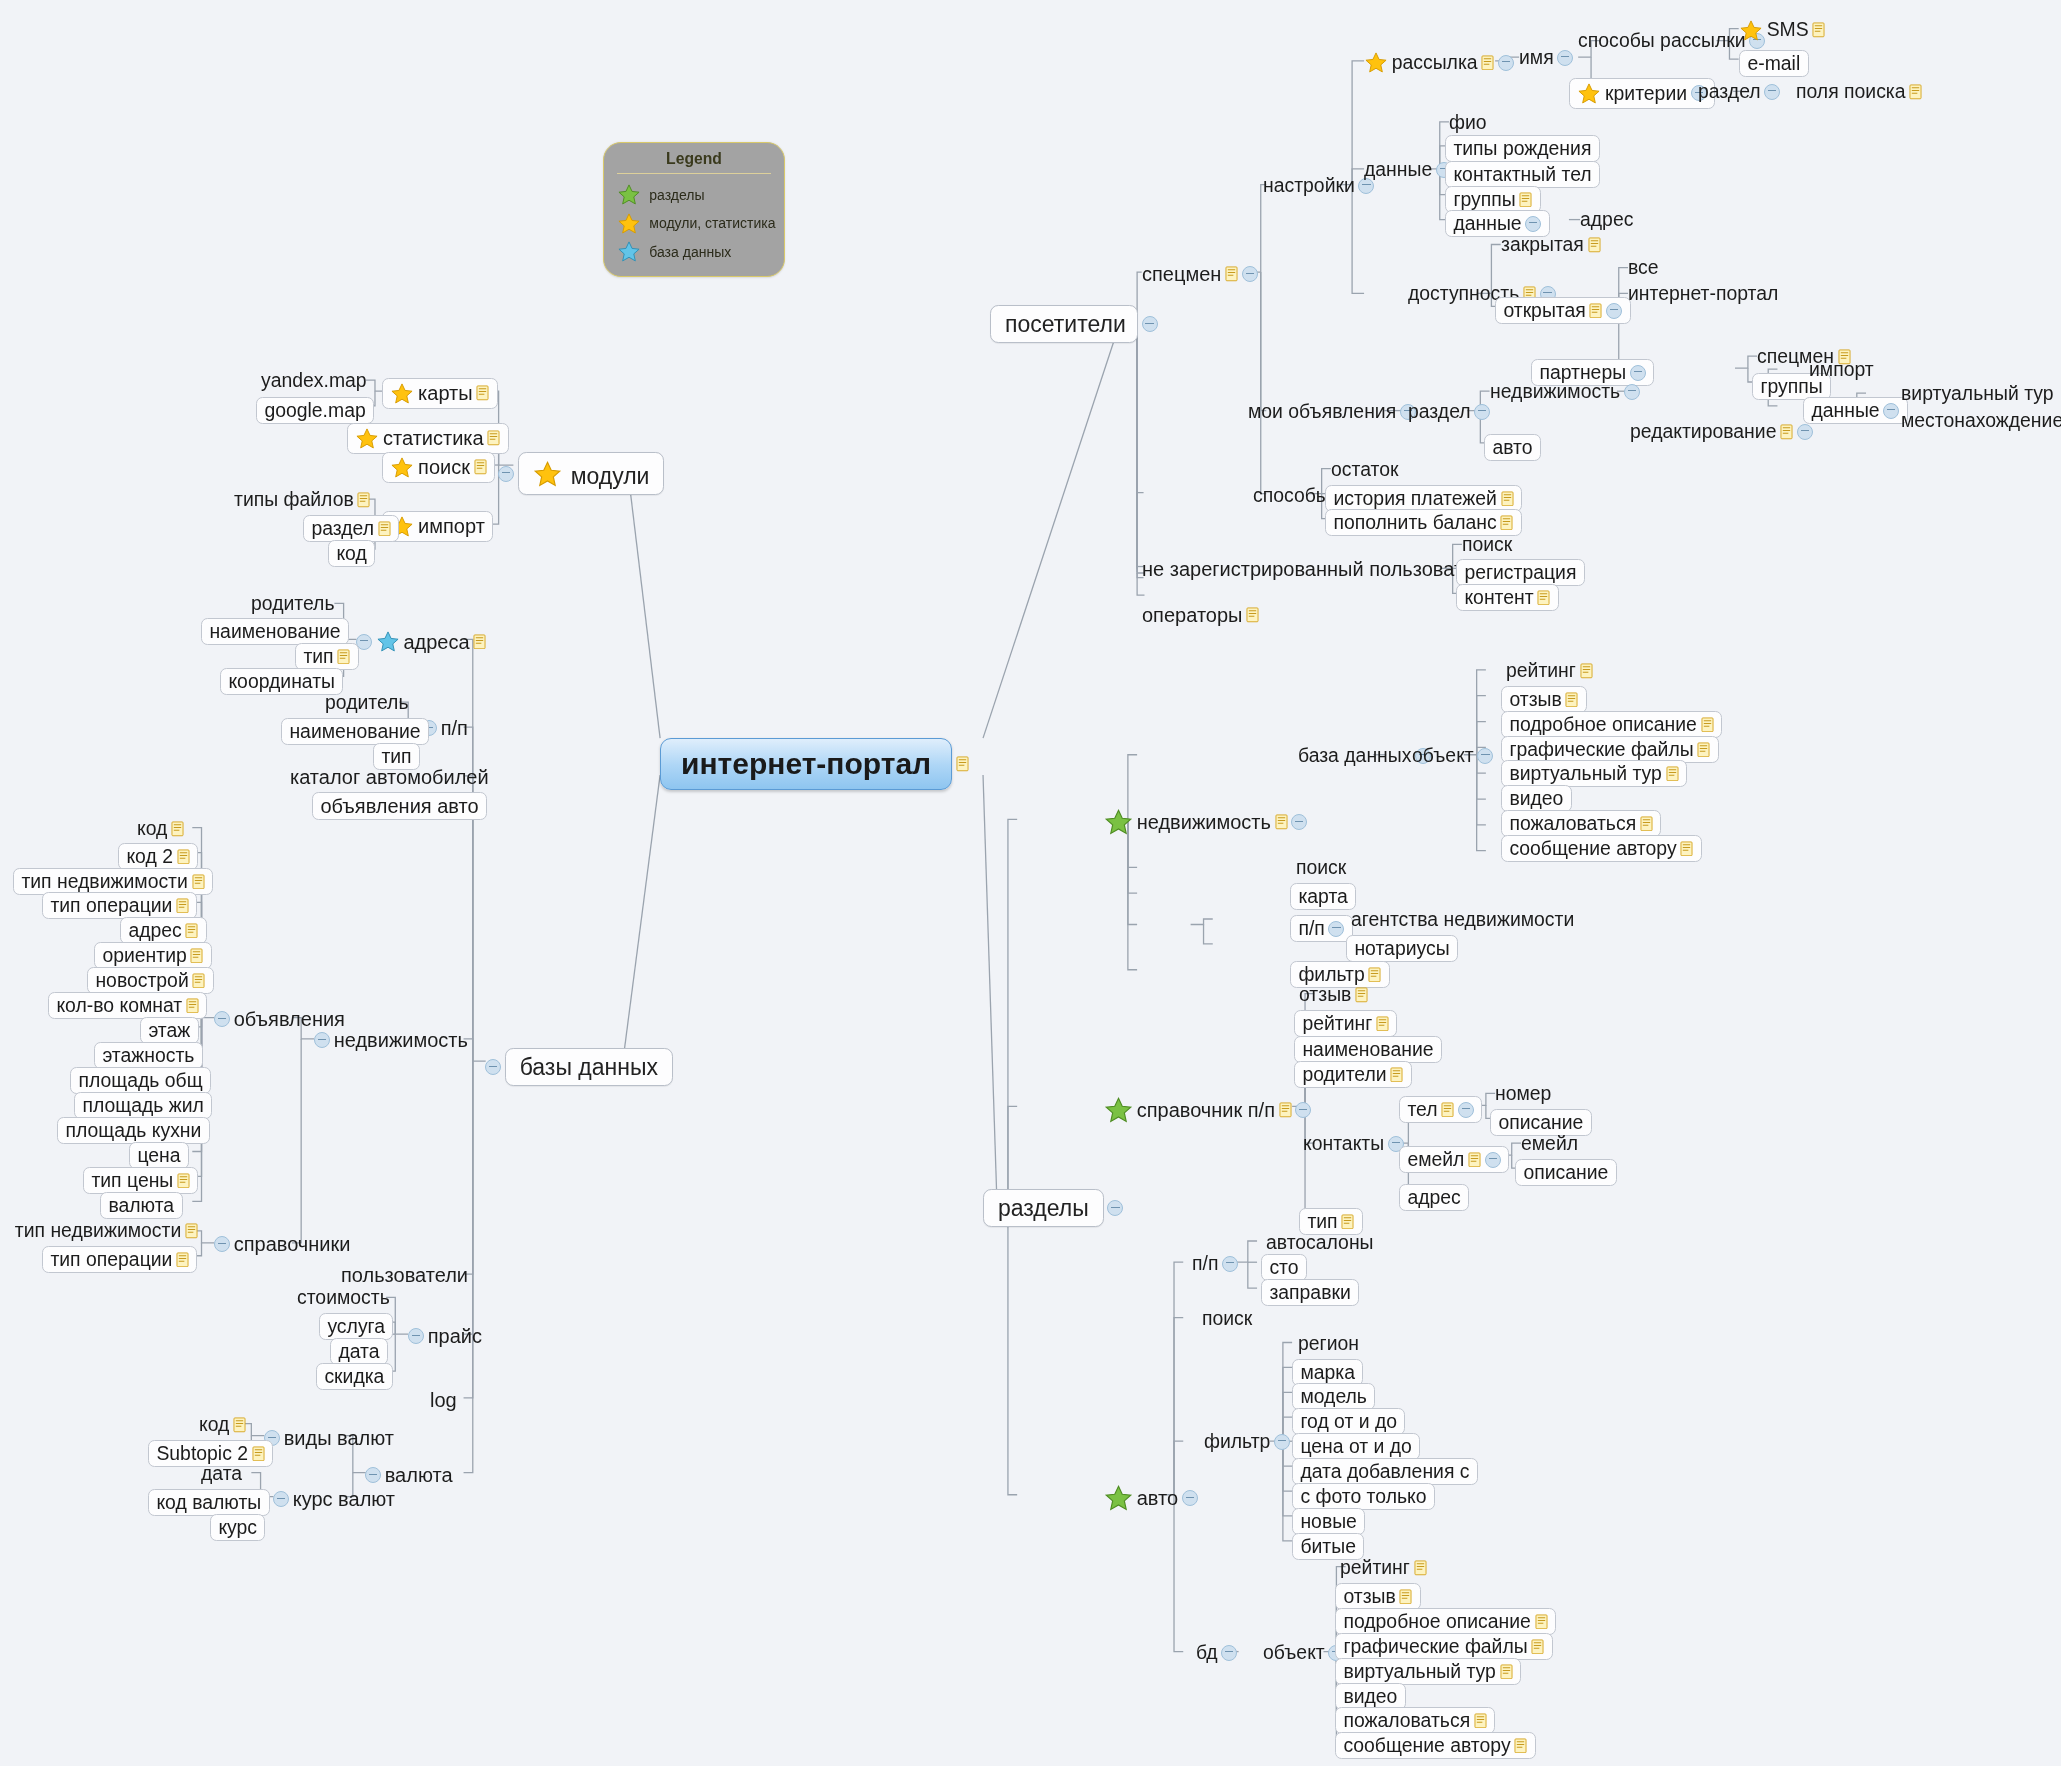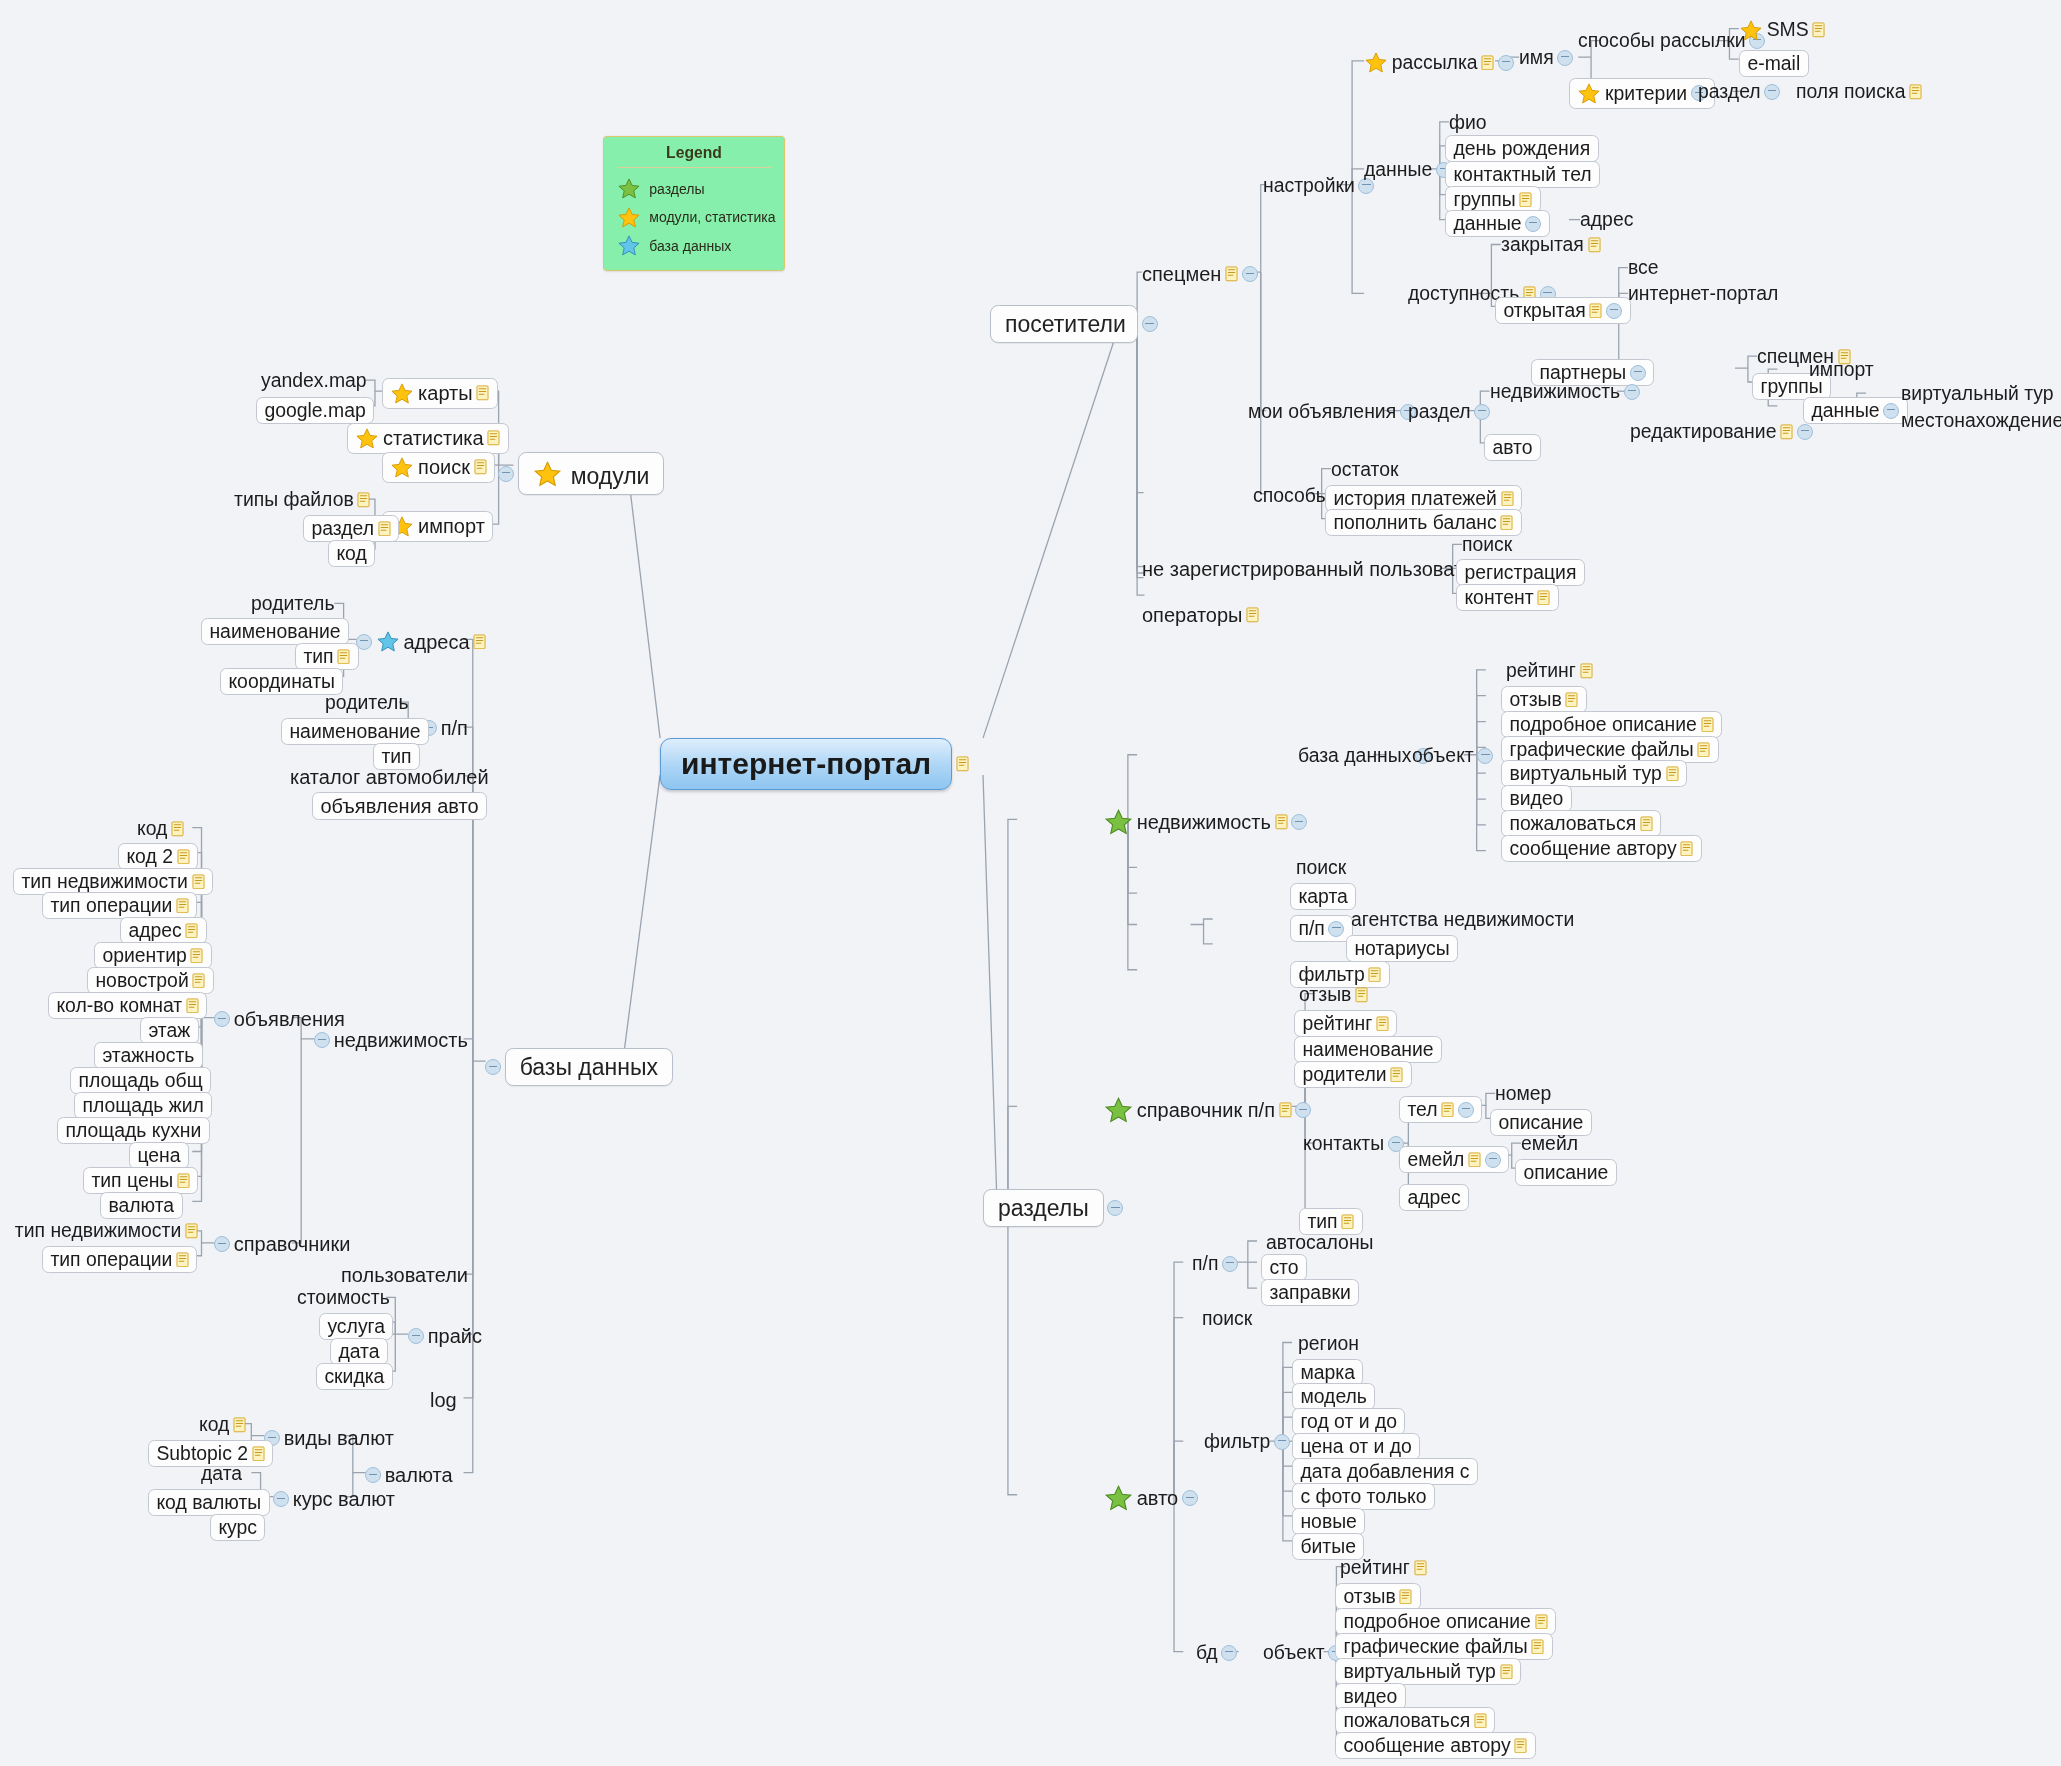"Legend" #legend { background: #86efac -> #a3a3a3; border-radius: 4px -> 18px; top: 136px -> 142px }
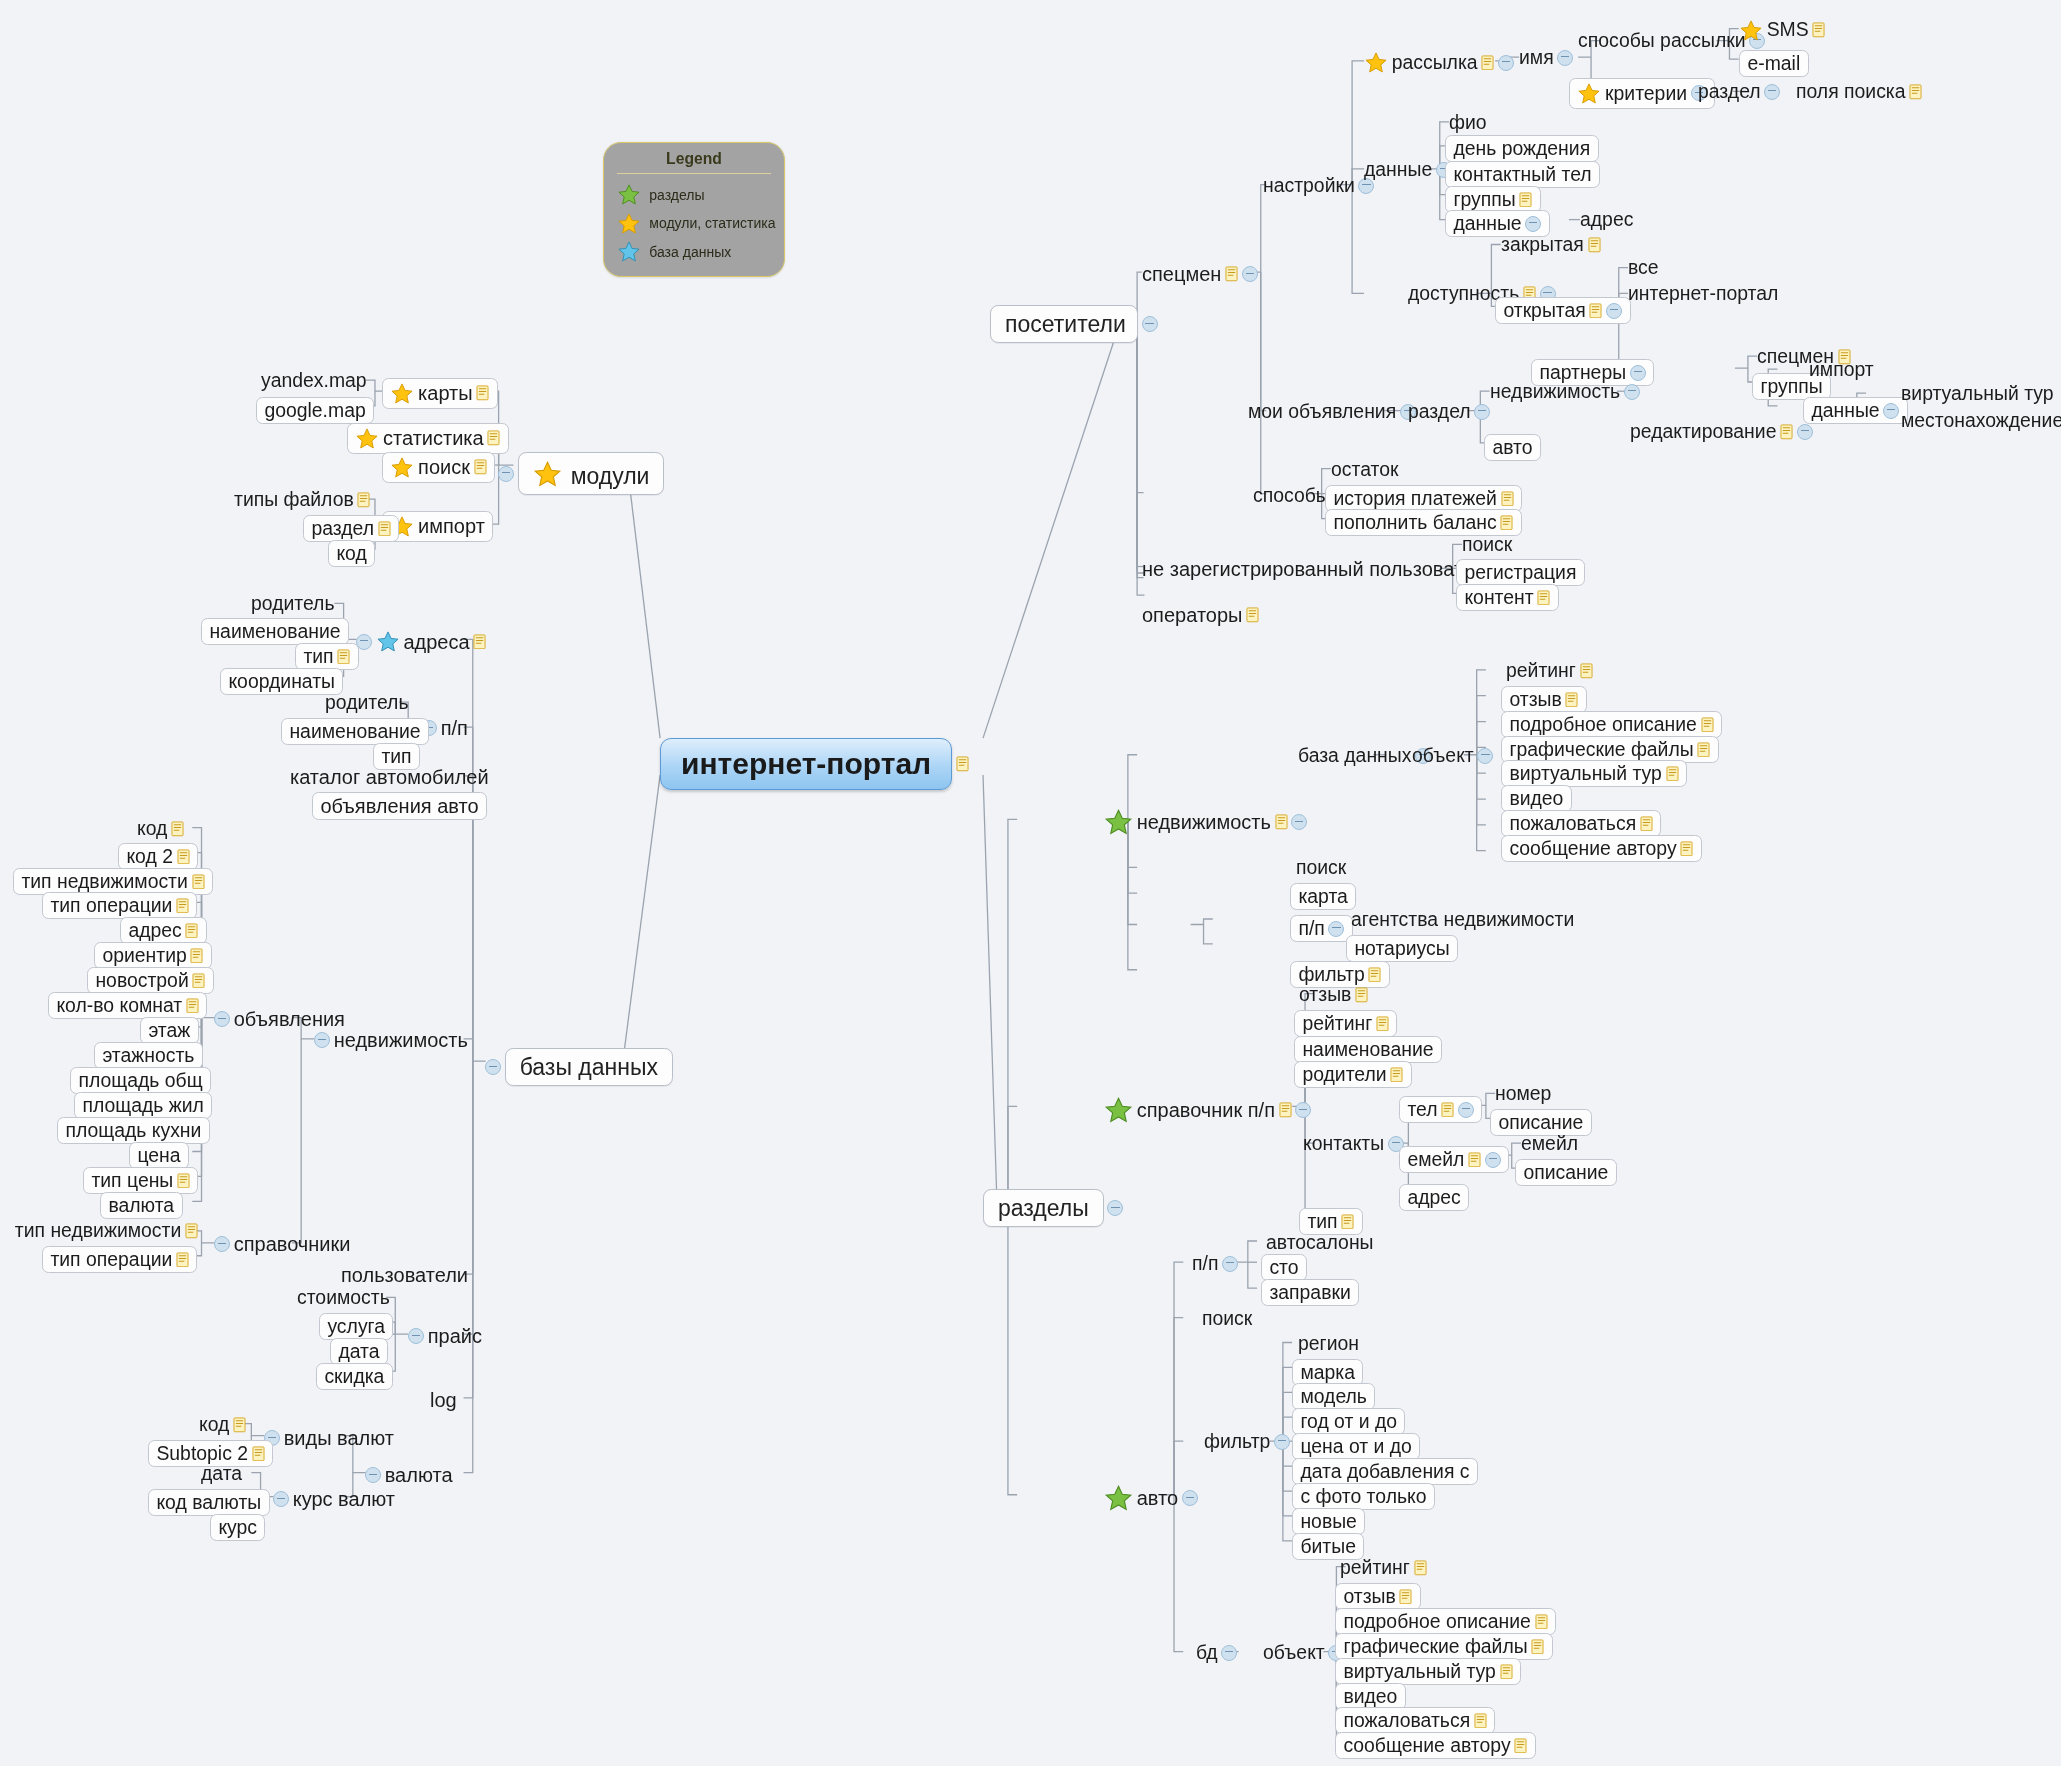"день рождения" span.txt { text: день -> типы }
